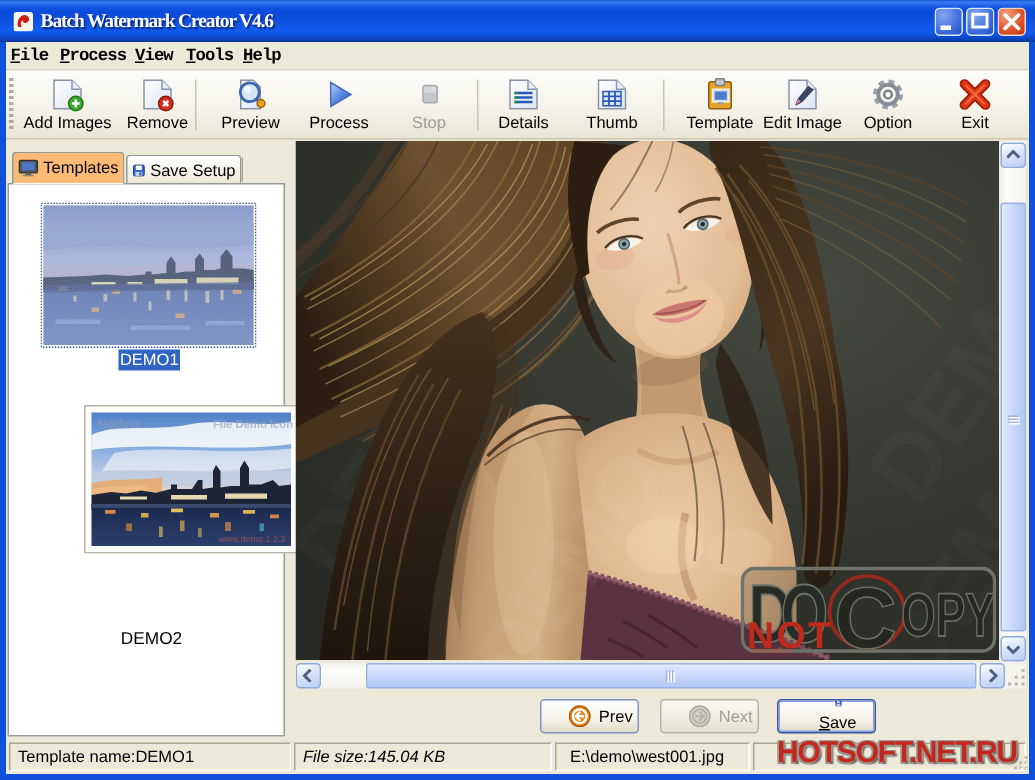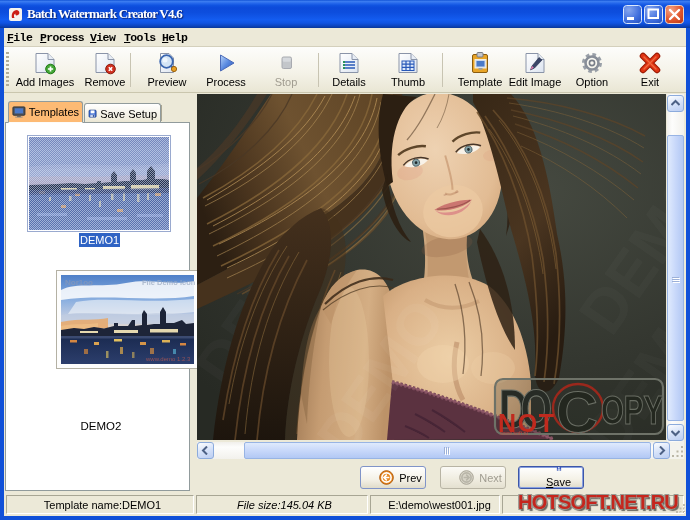"Template name:DEMO1" #statusbar { text-align: center -> none }
